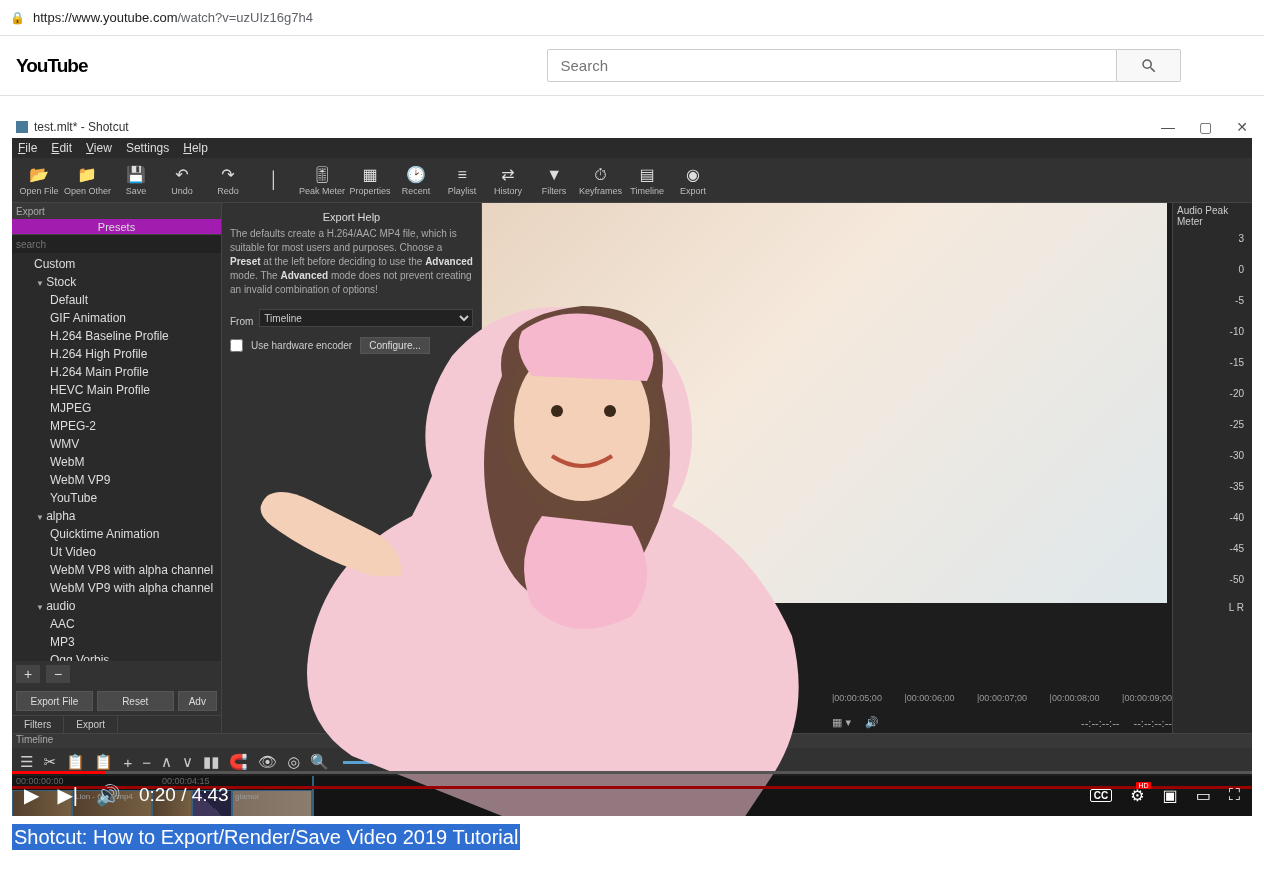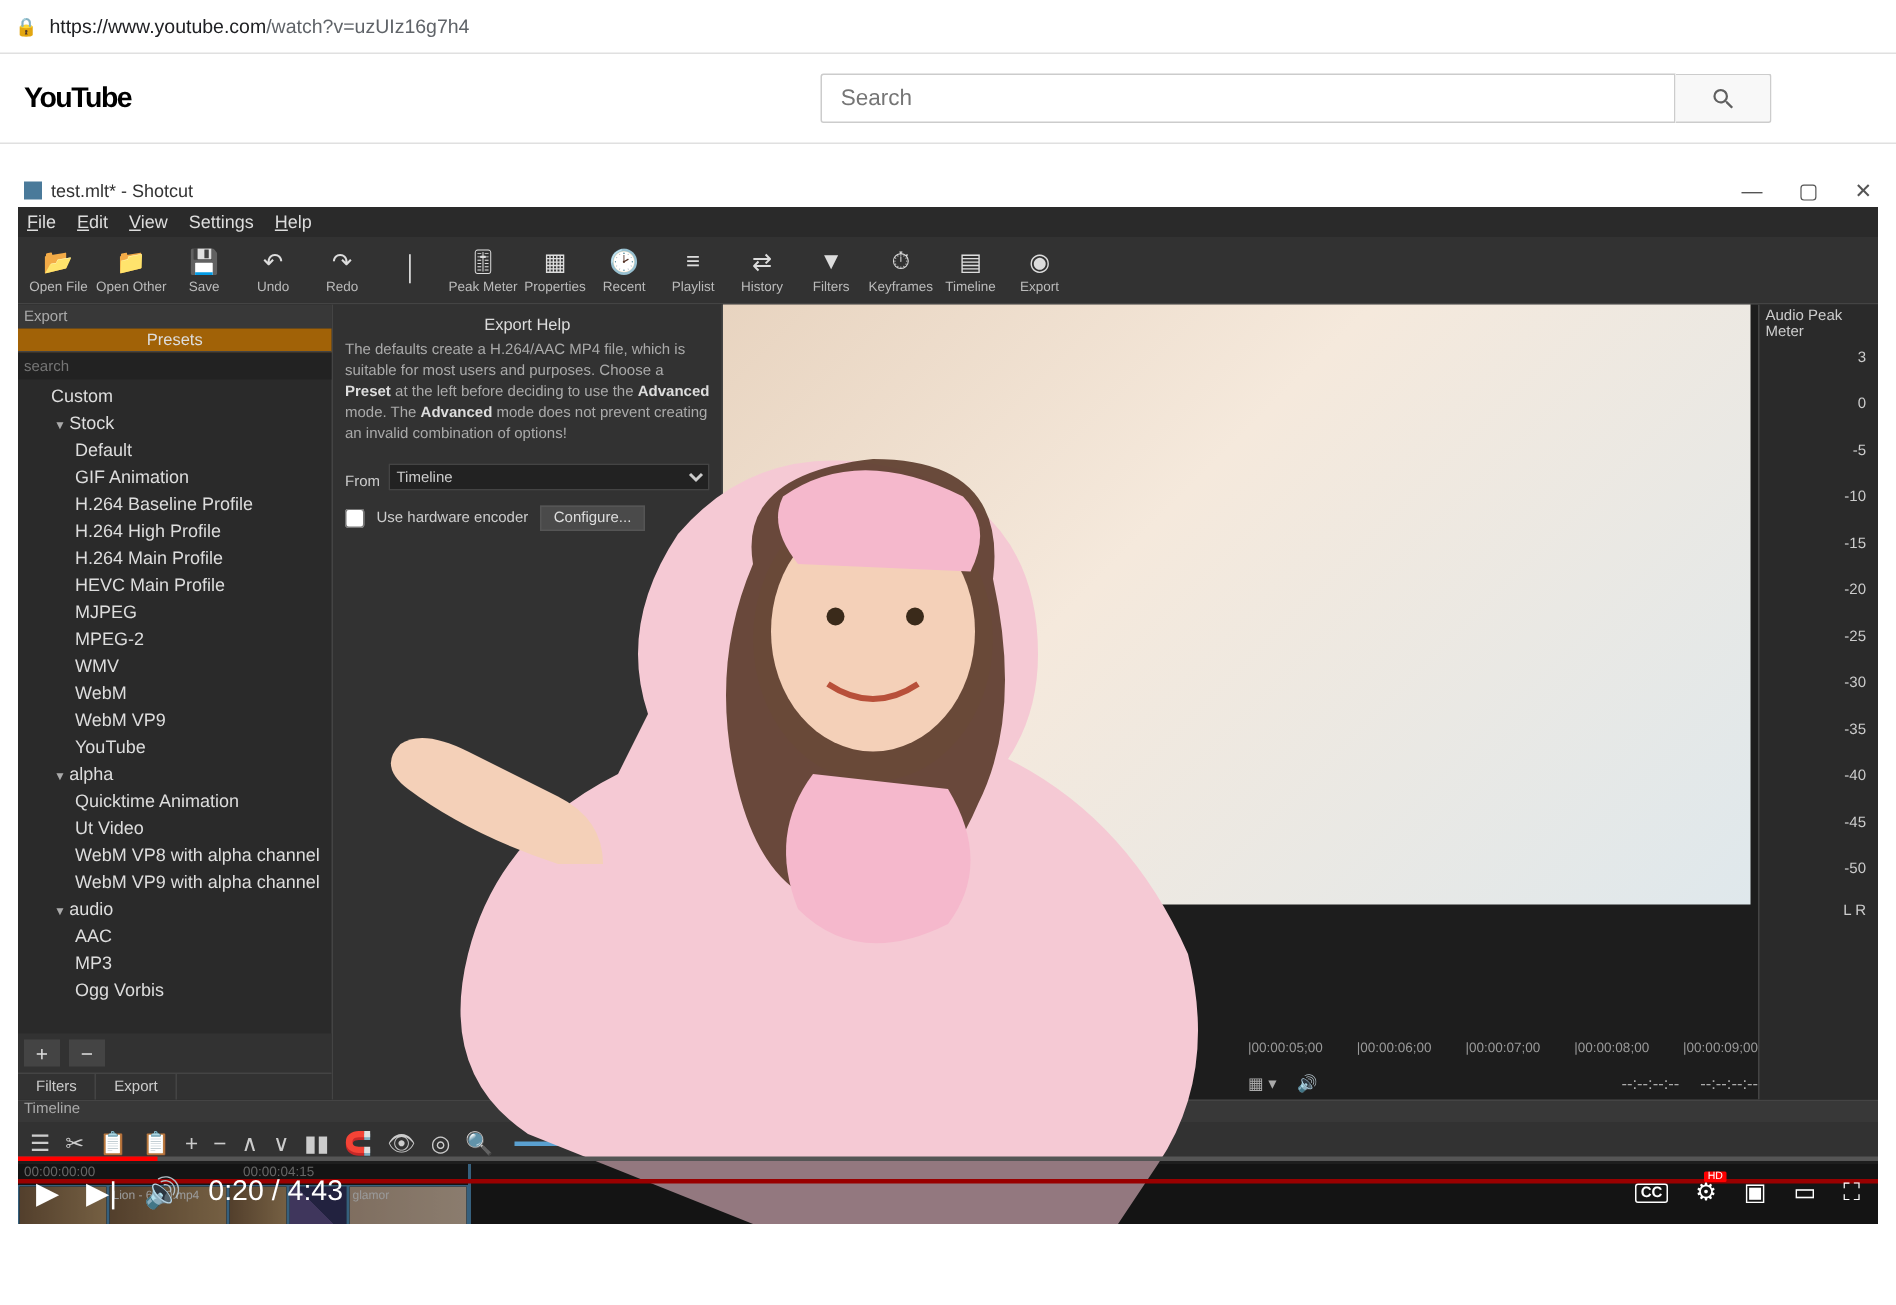"Presets" .ep-presets-hdr { background: #a16207 -> #a21caf }
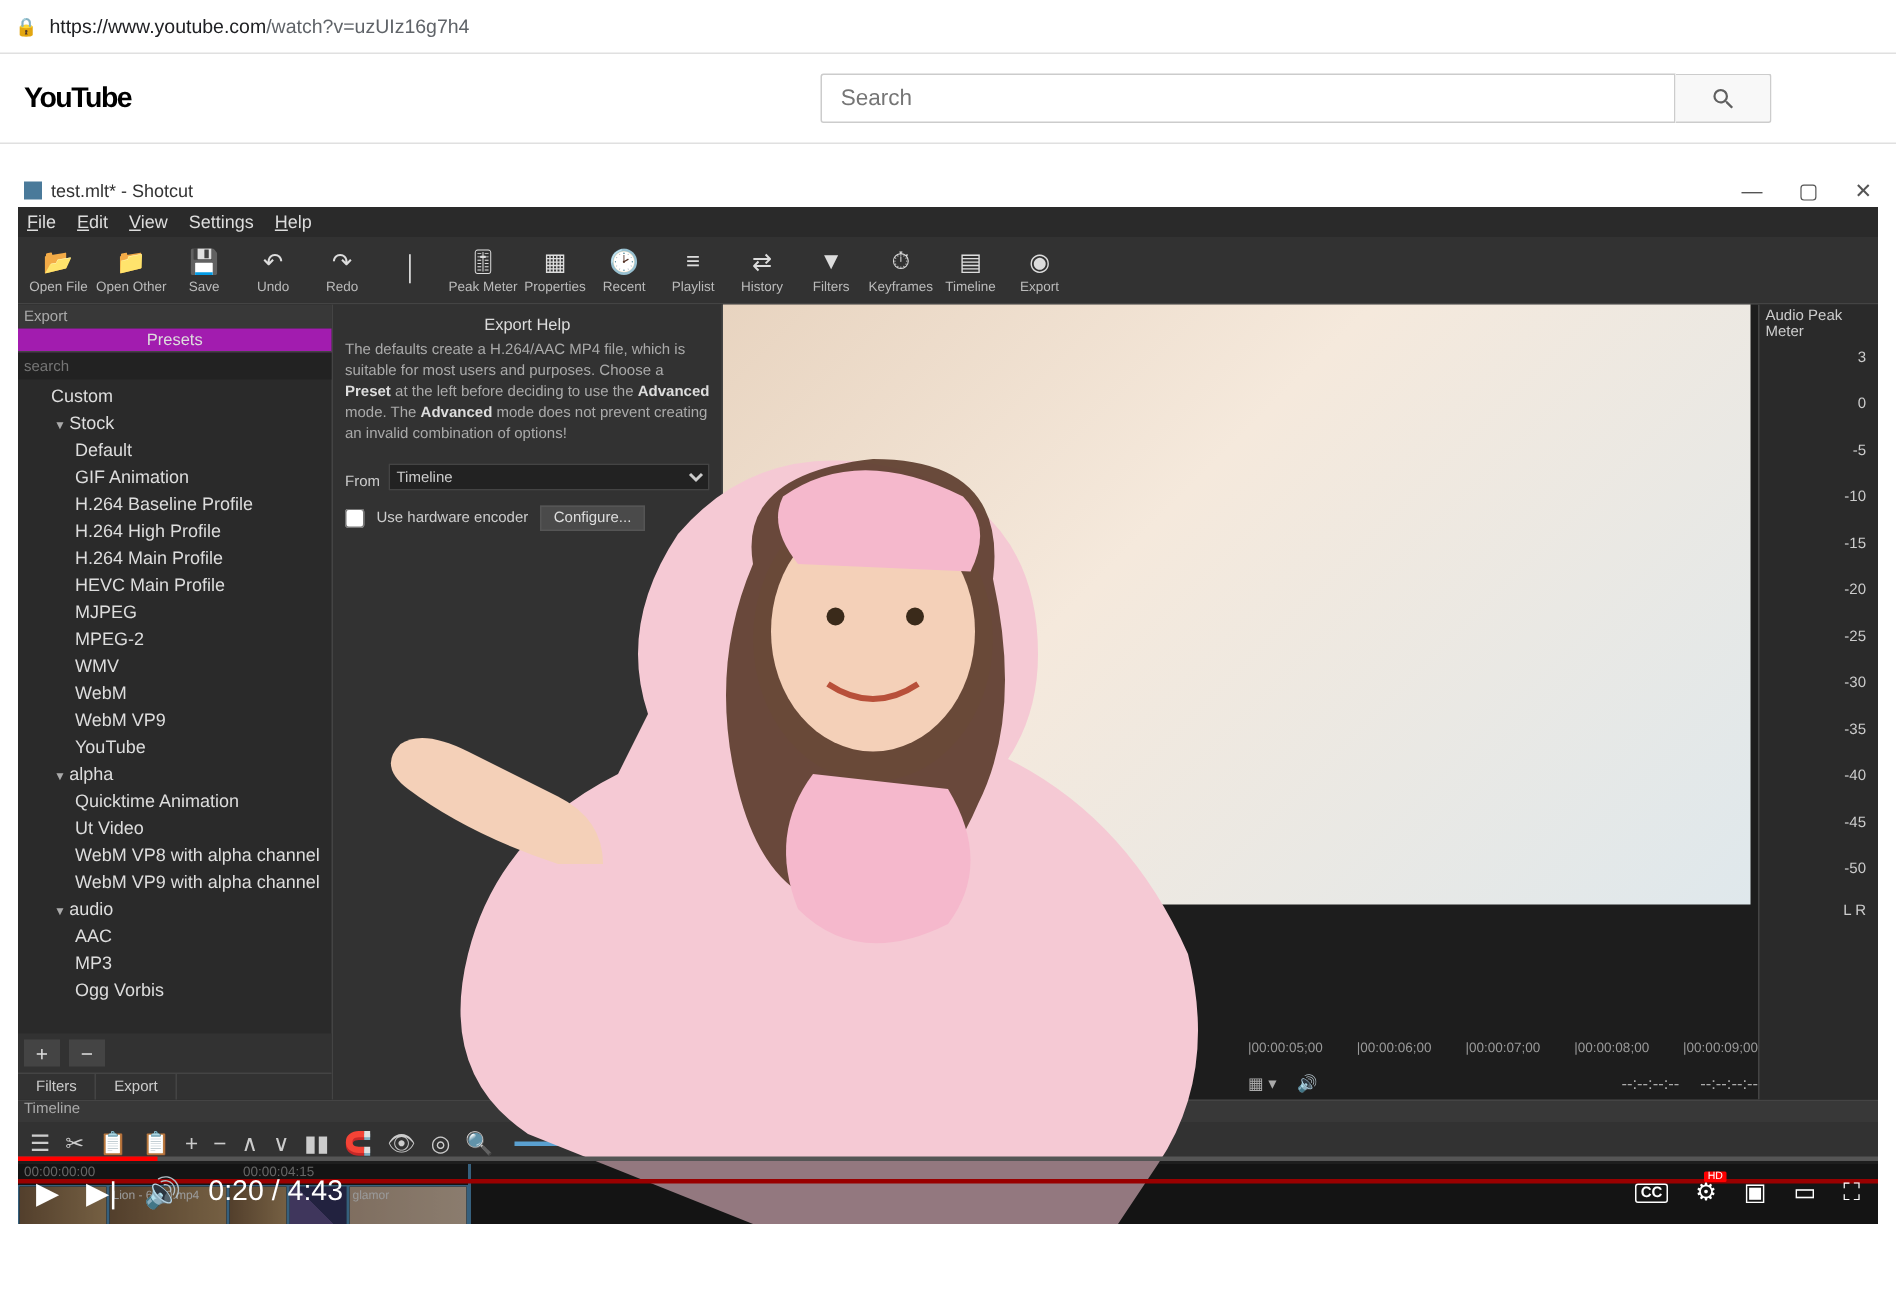"Export File" div.ep-btns { html: none -> <div> <button>Export File</button> <button>Reset</button> <button>Adv</button> </div> }
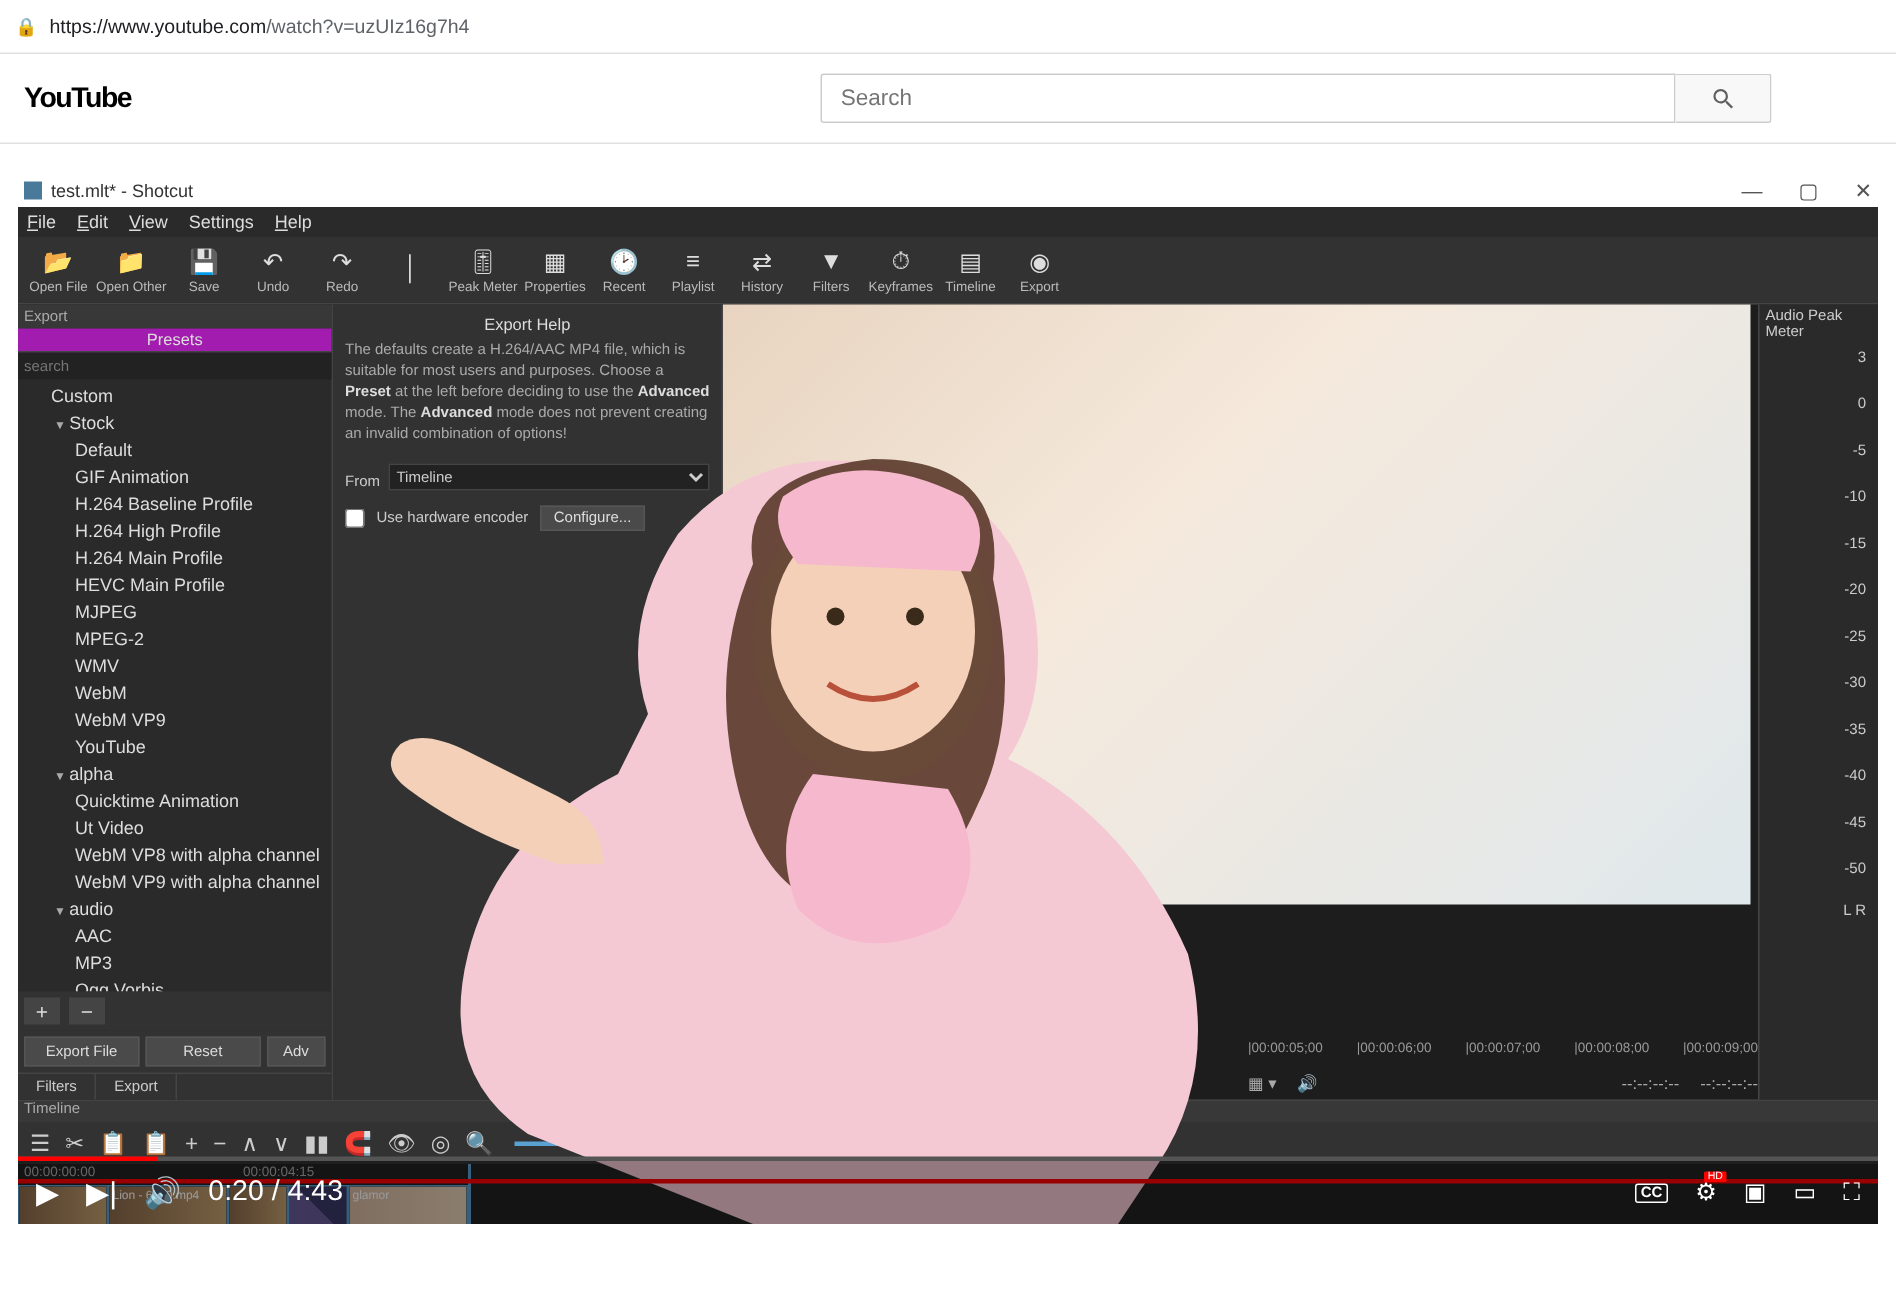"Shotcut: How to Export/Render/Save Video" div.vid-title { html: none -> <div><span>Shotcut: How to Export/Render/Save Video 2019 Tutorial</span></div> }
